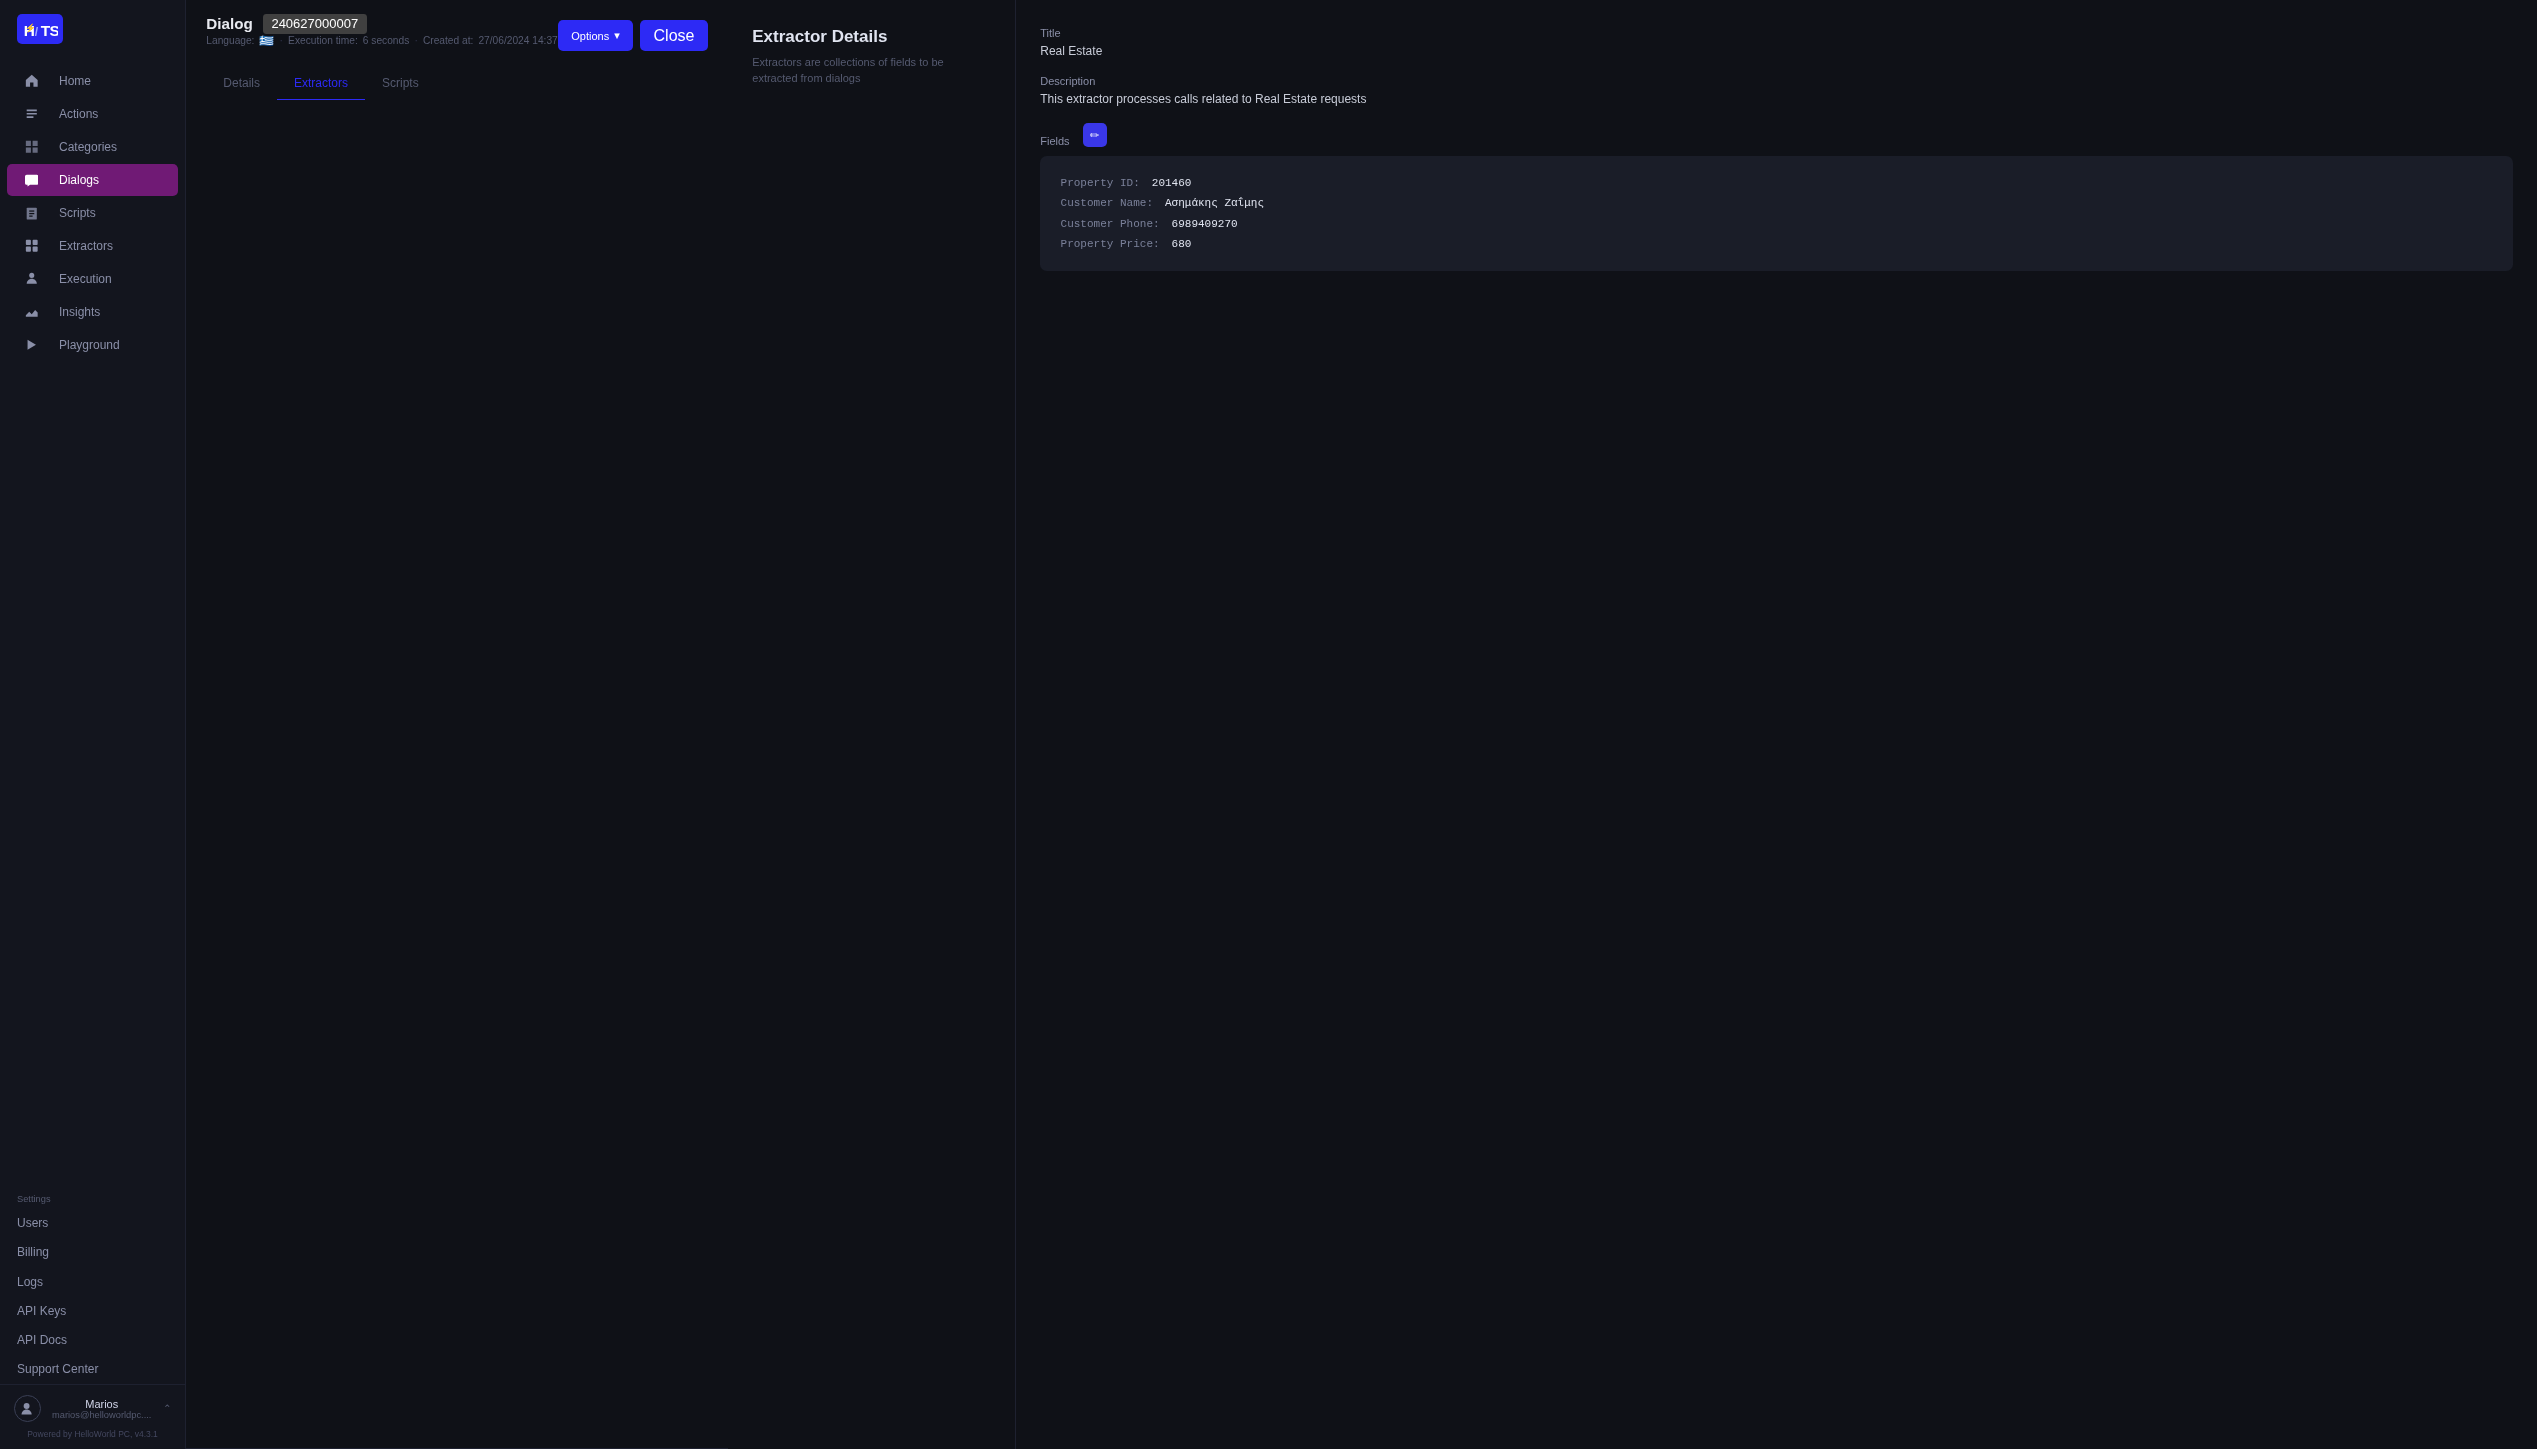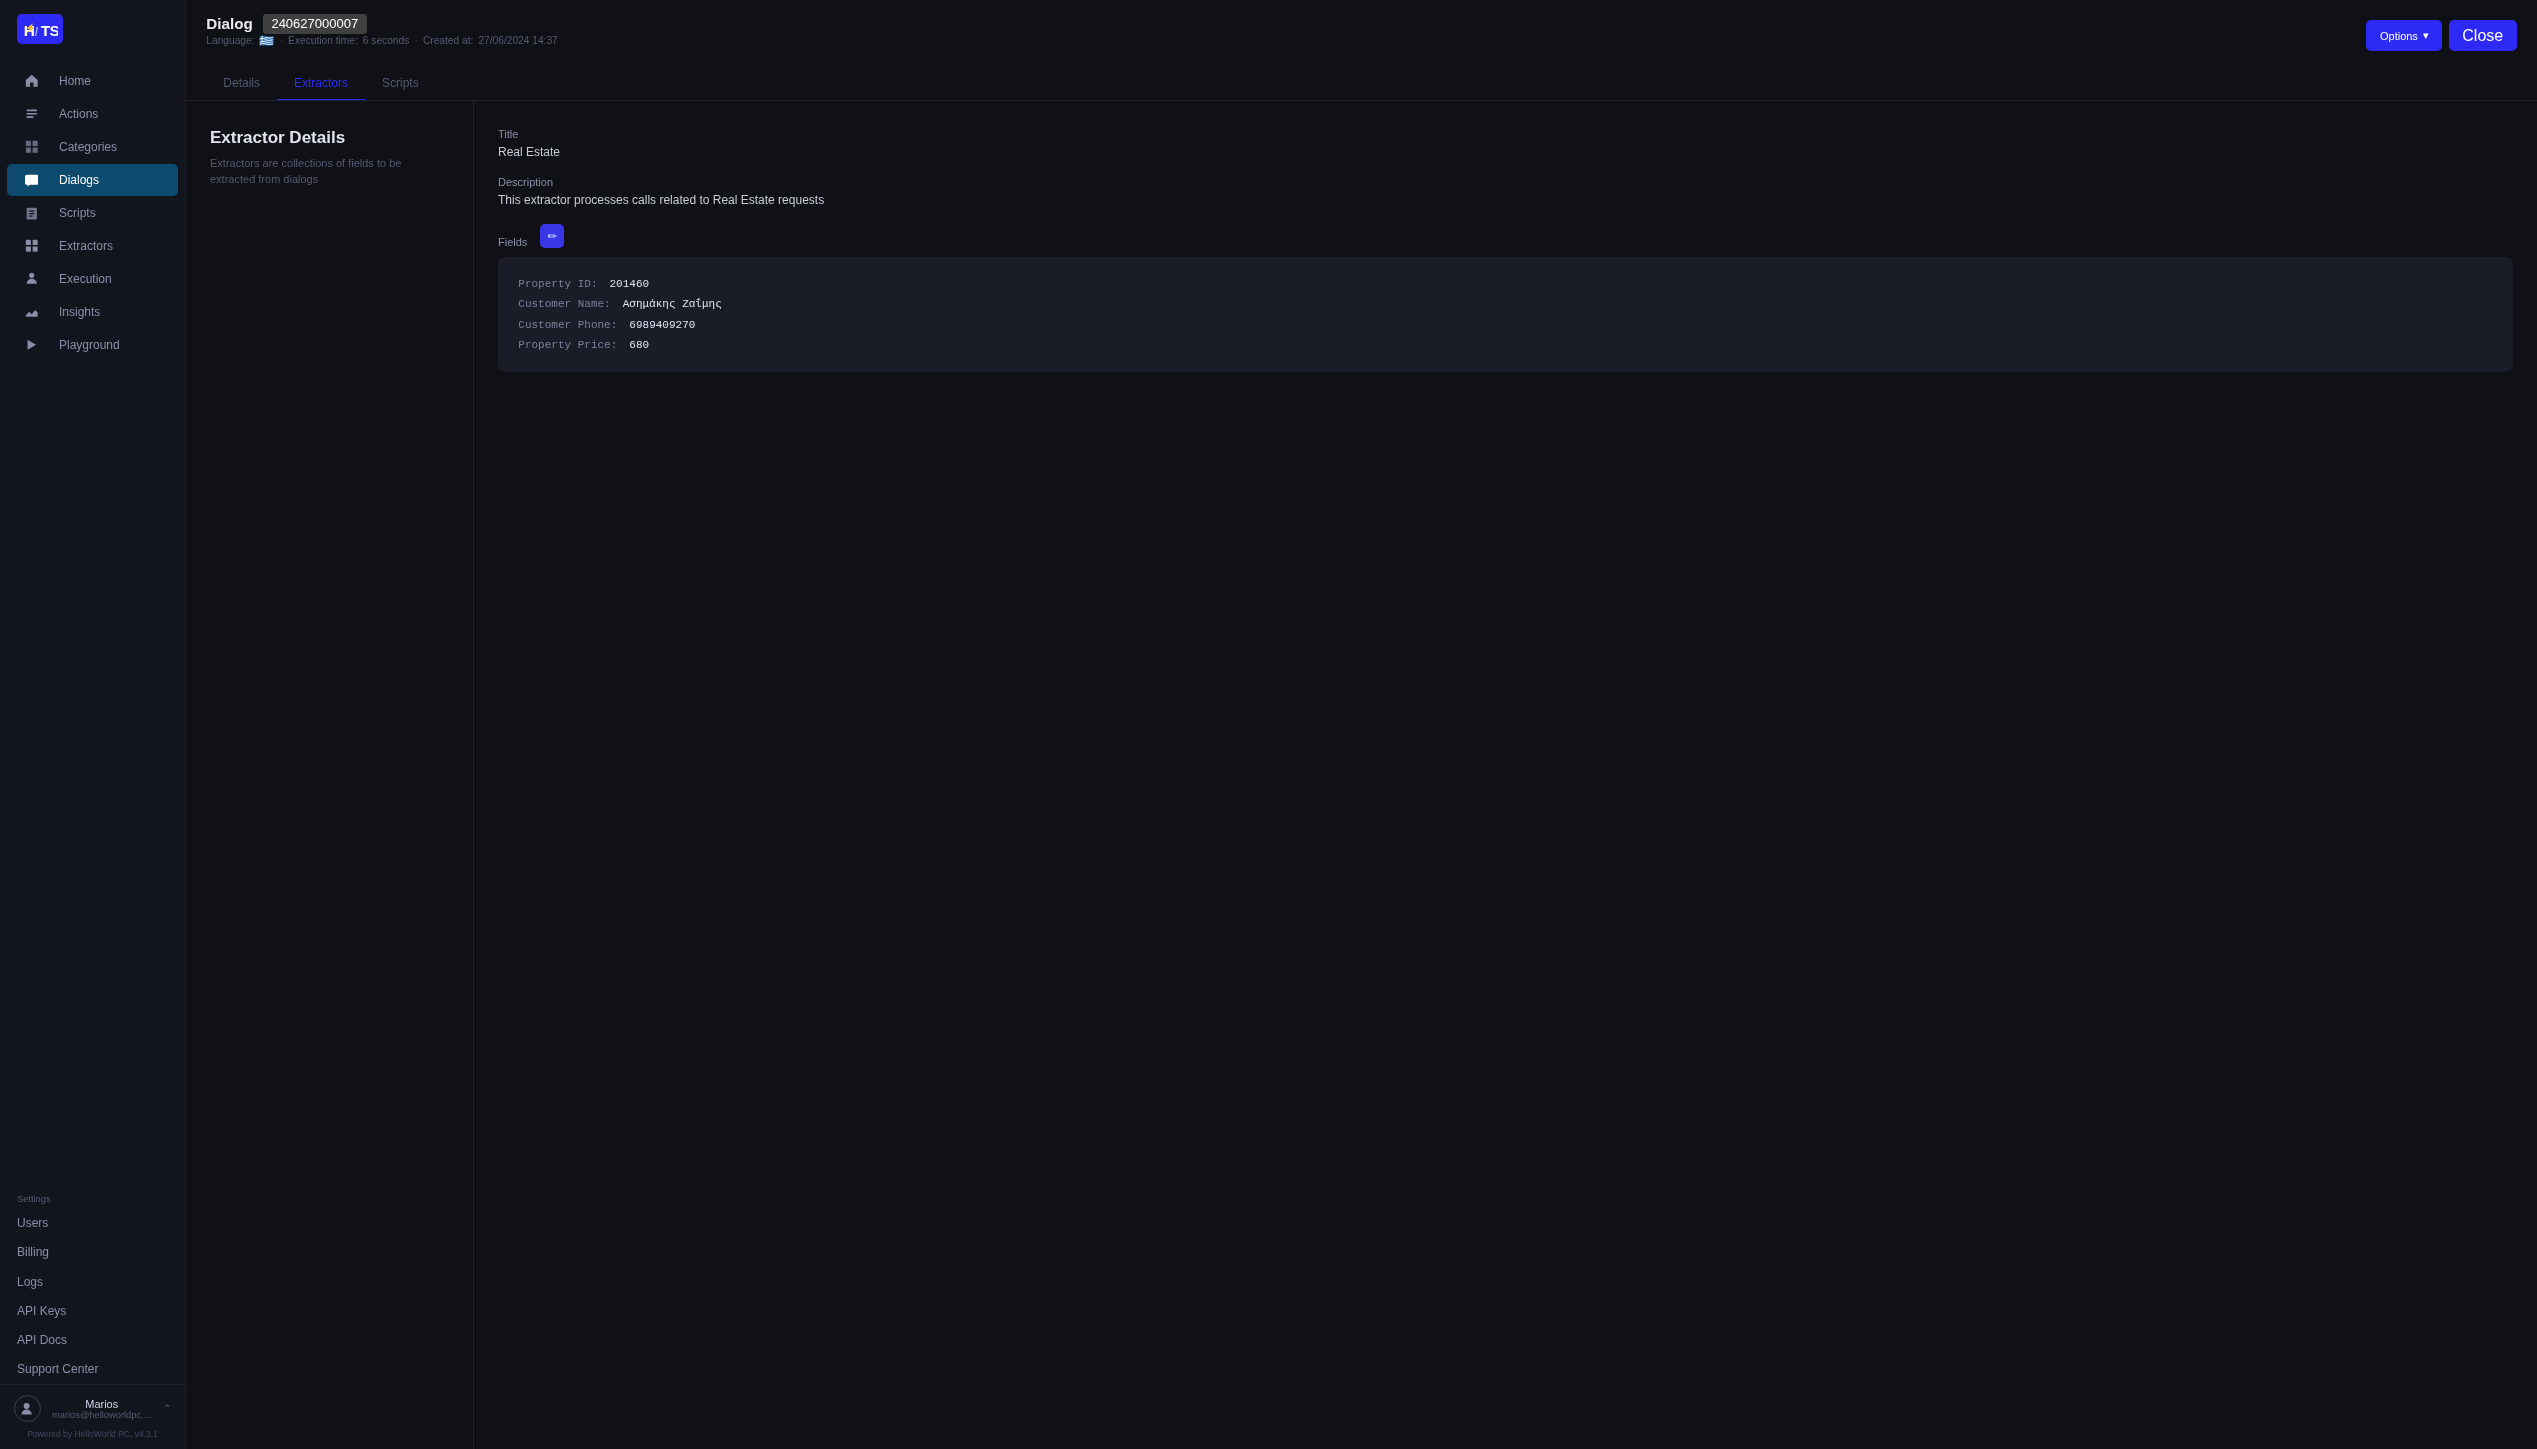"Dialog" .main { flex-direction: column -> none }
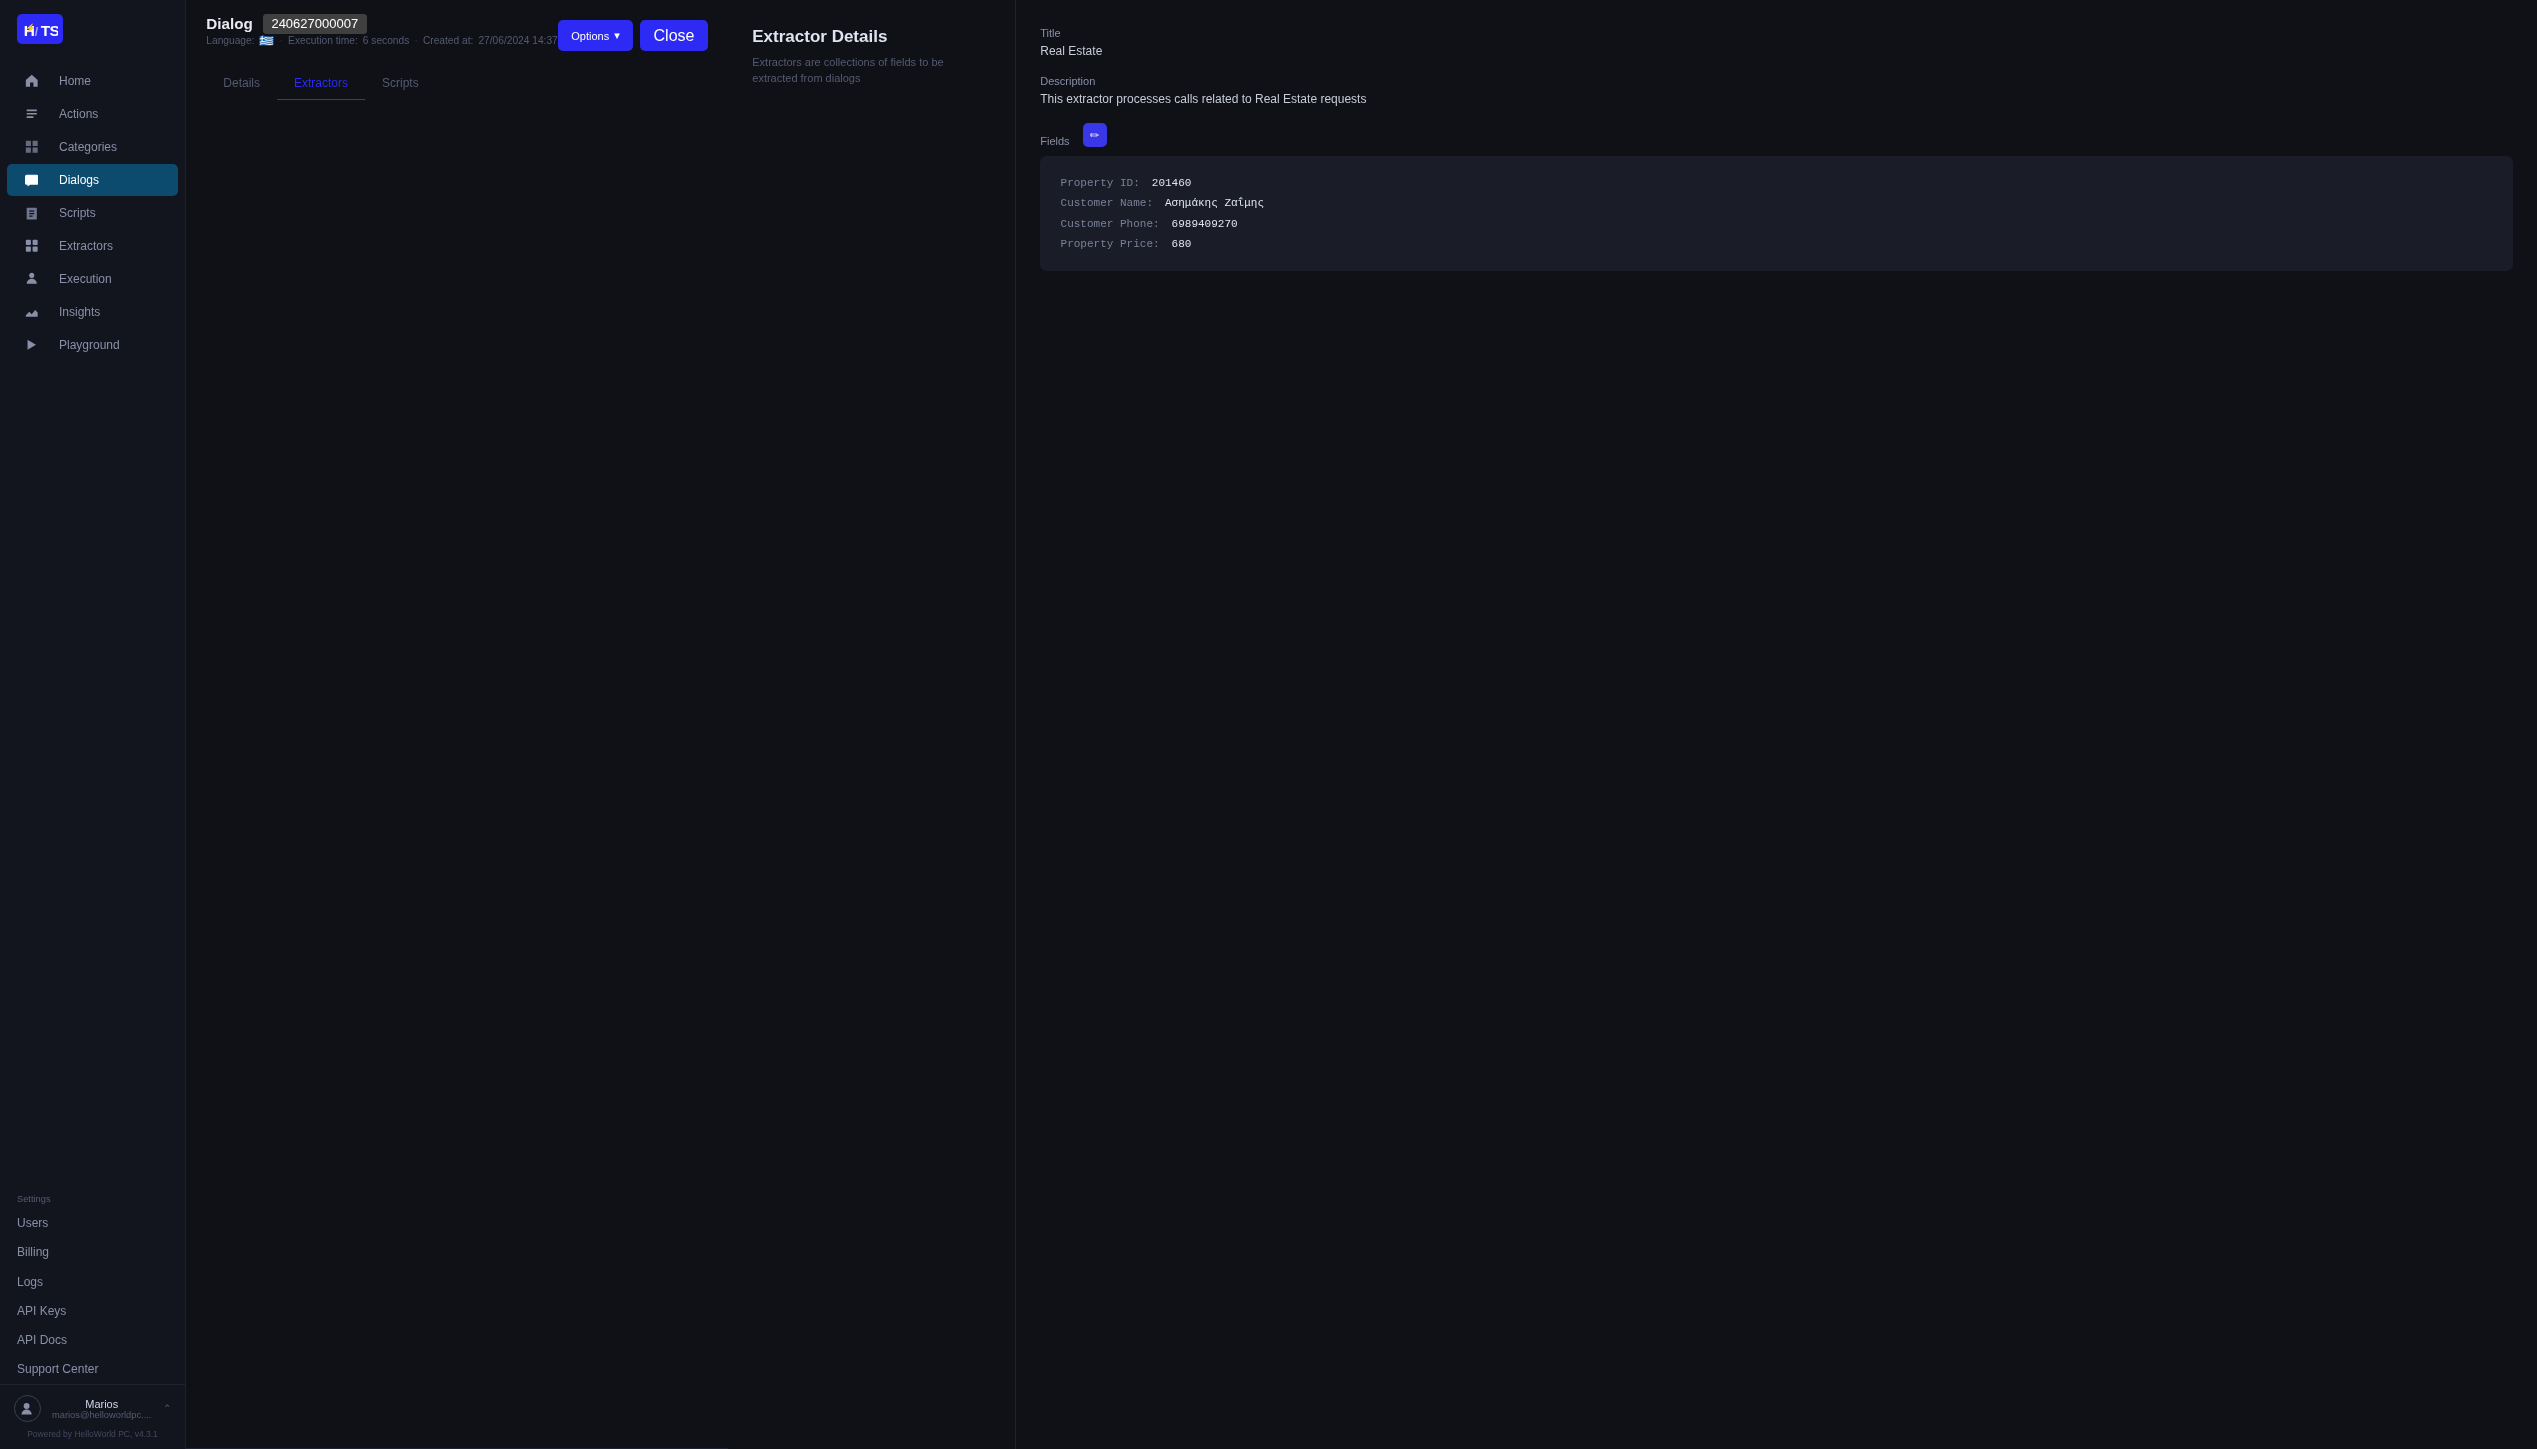"Dialogs" .nav-item.active { background: #0c4a6e -> #701a75 }
